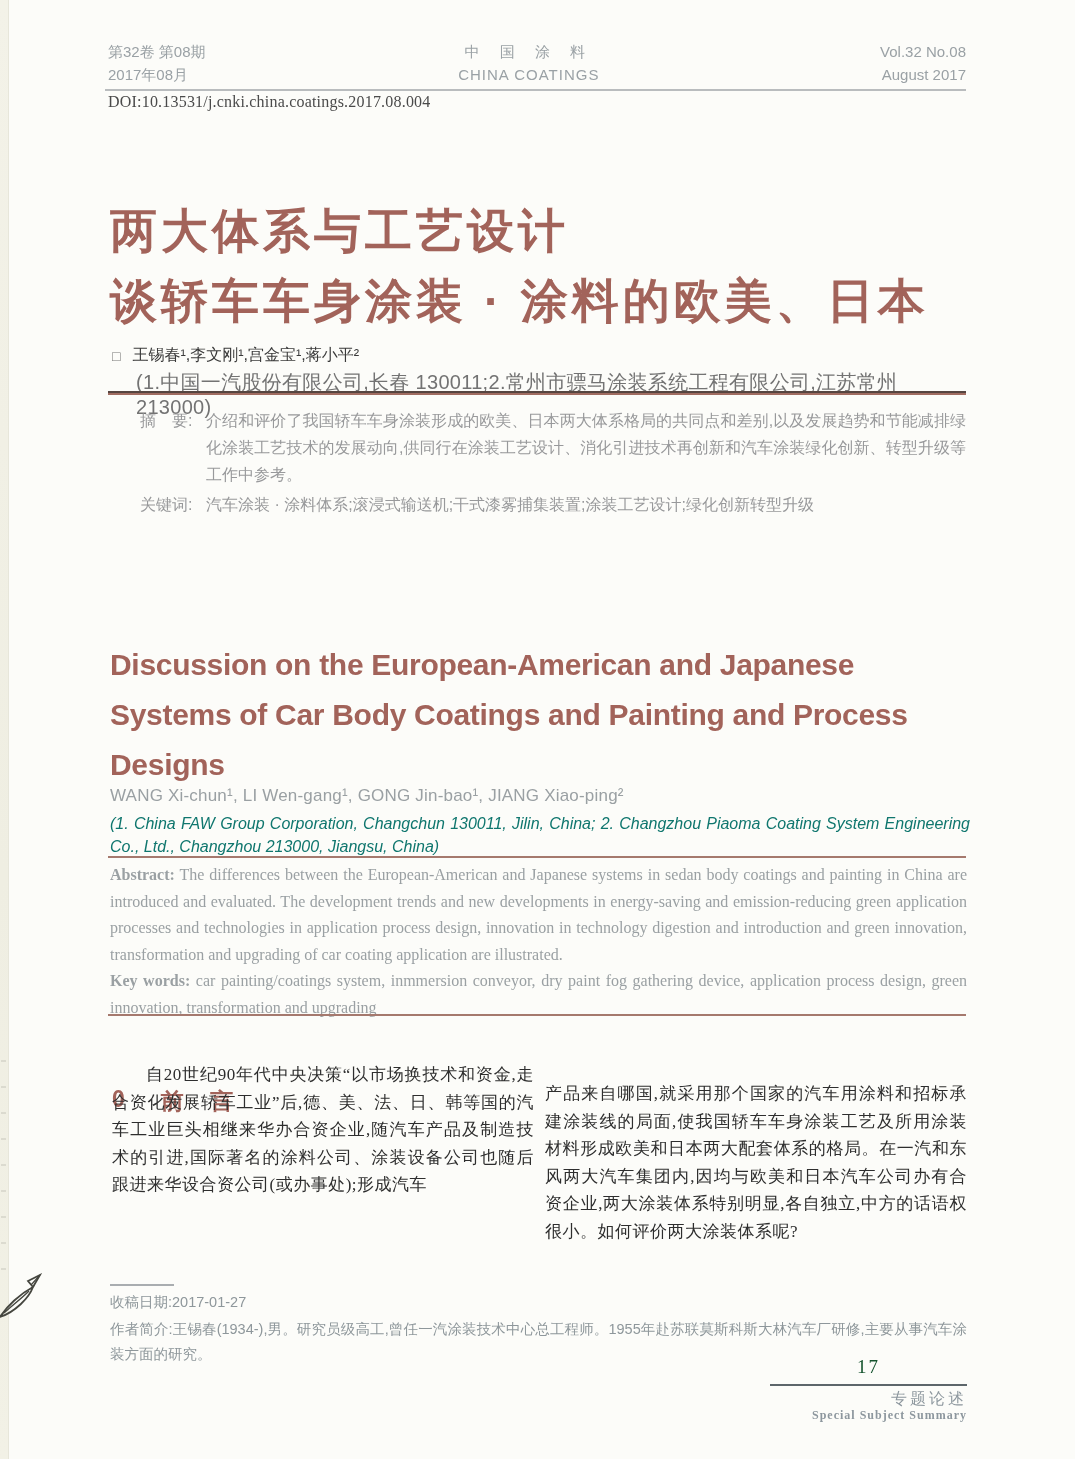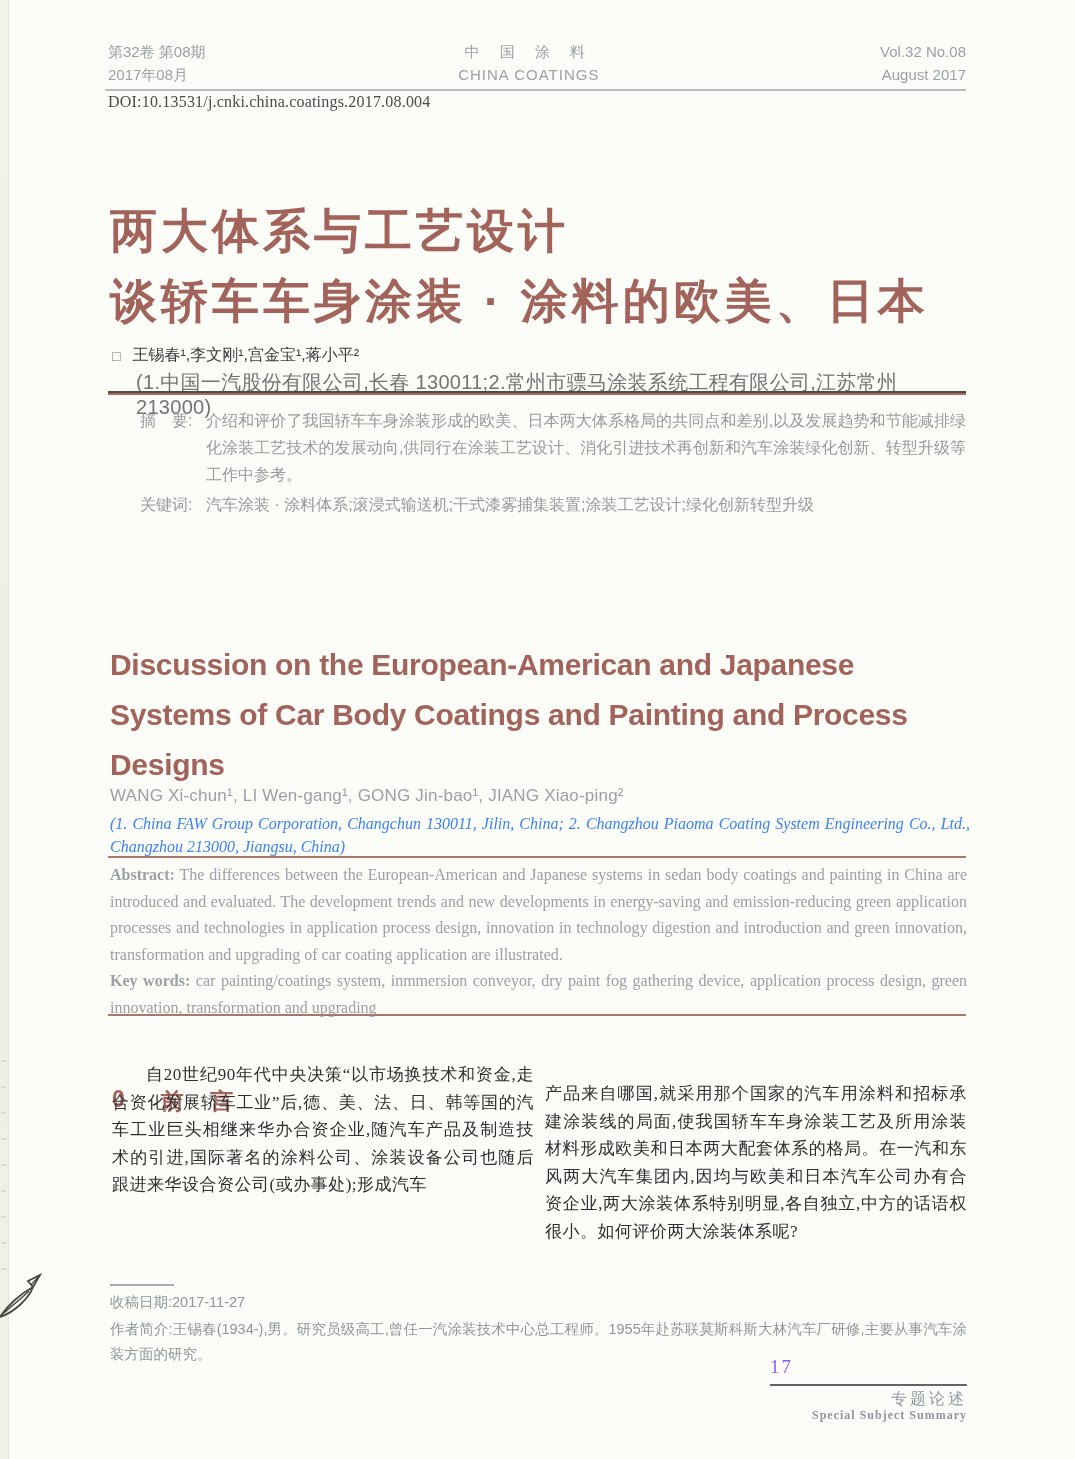"(1. China FAW Group Corporation," .affil-en { color: #3b82f6 -> #0f766e; font-family: Liberation Serif, serif -> Liberation Sans, sans-serif }
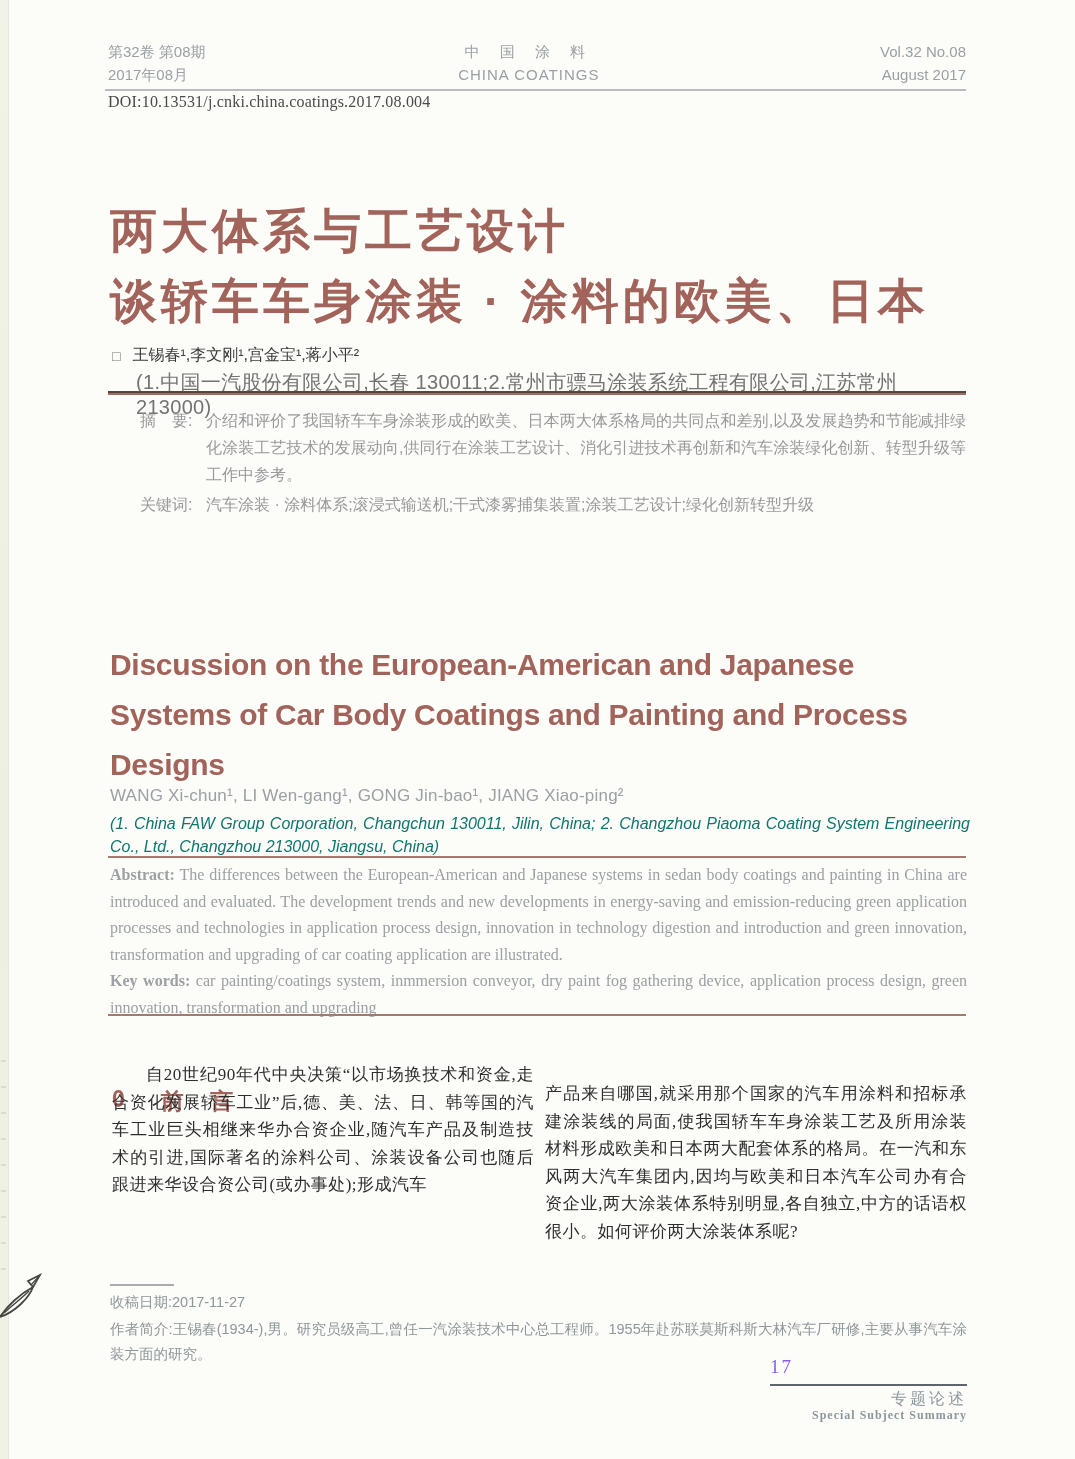"收稿日期:2017-11-27" div { text: :2017-11-27 -> :2017-01-27 }
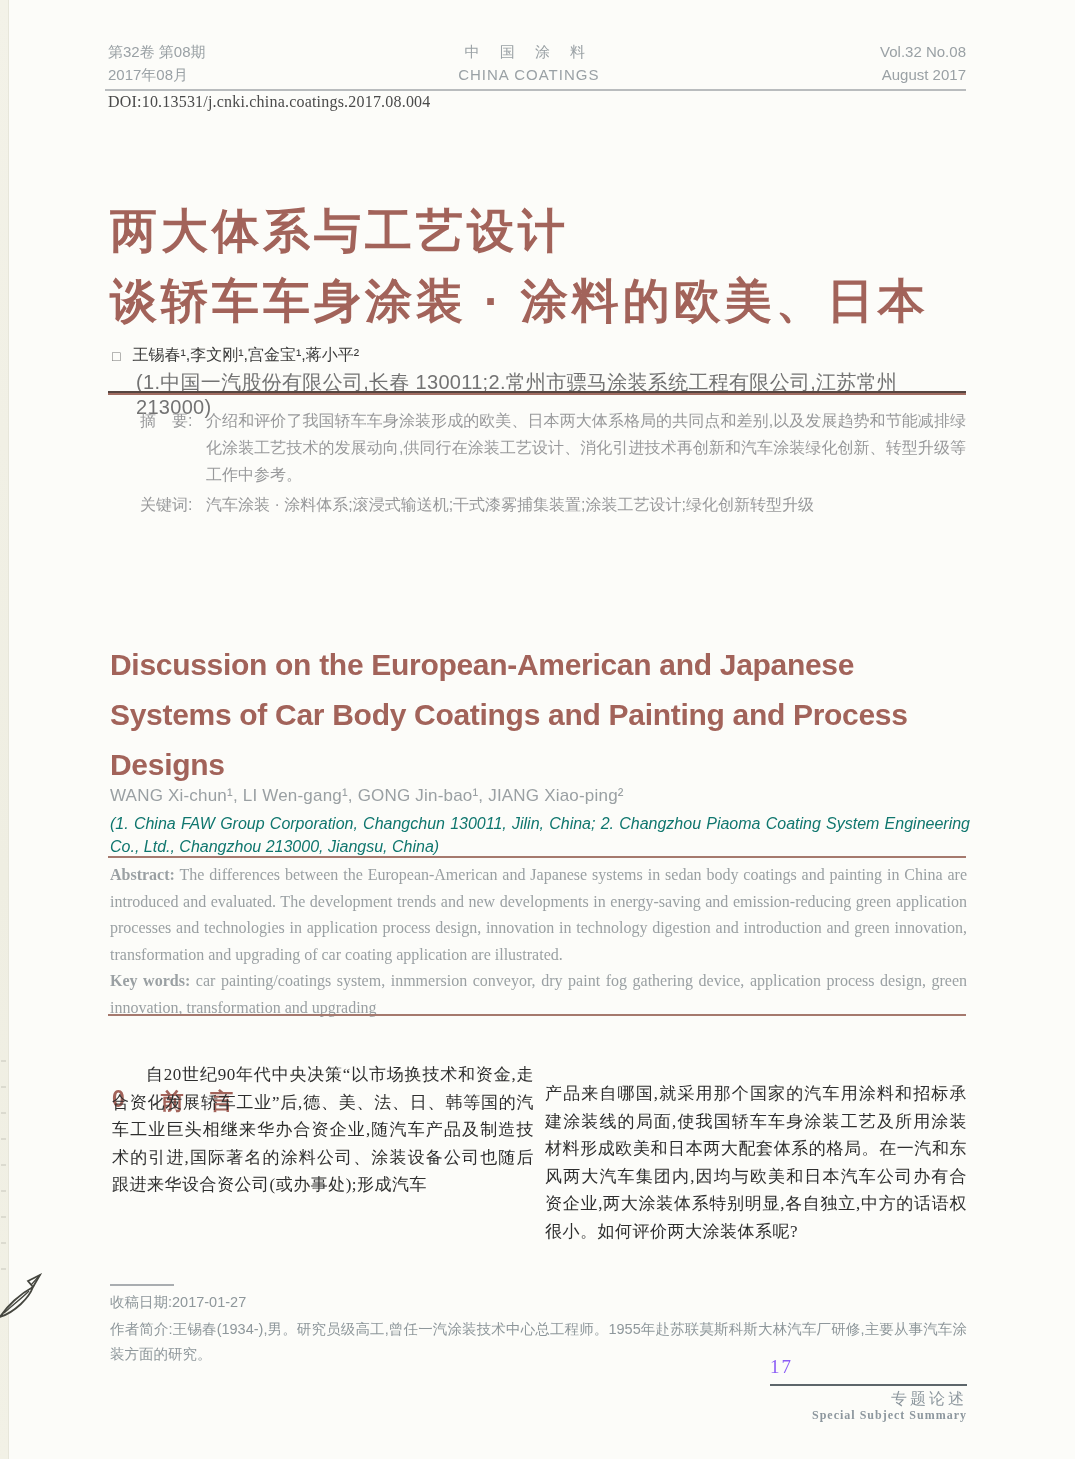"17" .page-num { color: #8b5cf6 -> #14532d; text-align: left -> center }
